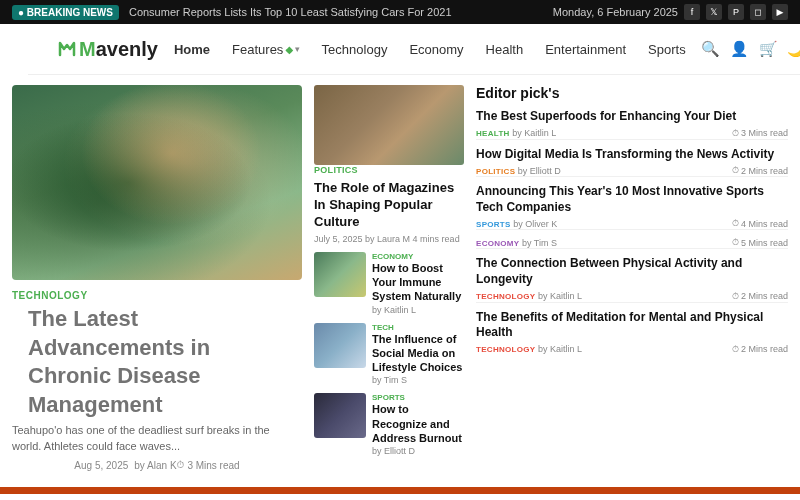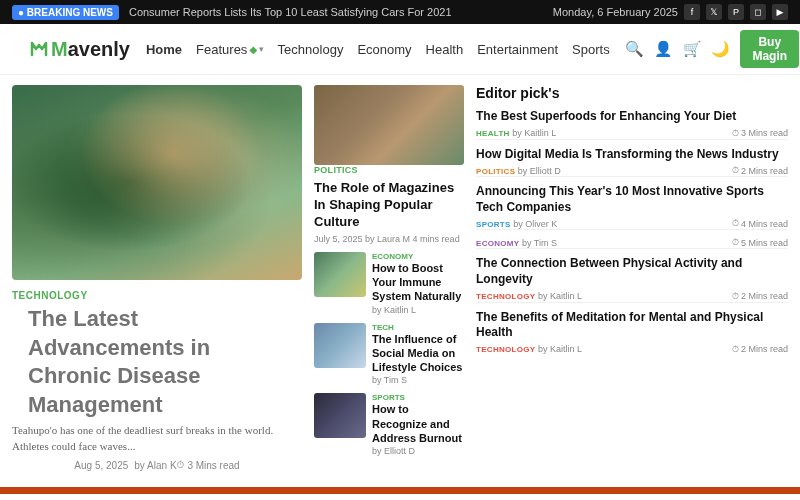"● BREAKING NEWS" .breaking-label { background: #3b82f6 -> #0f766e }
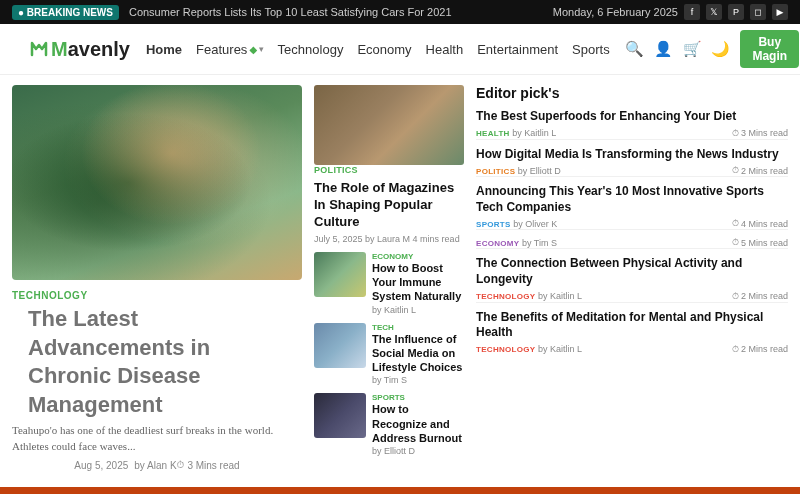"Mavenly" .navbar { margin-left: none -> 28px }
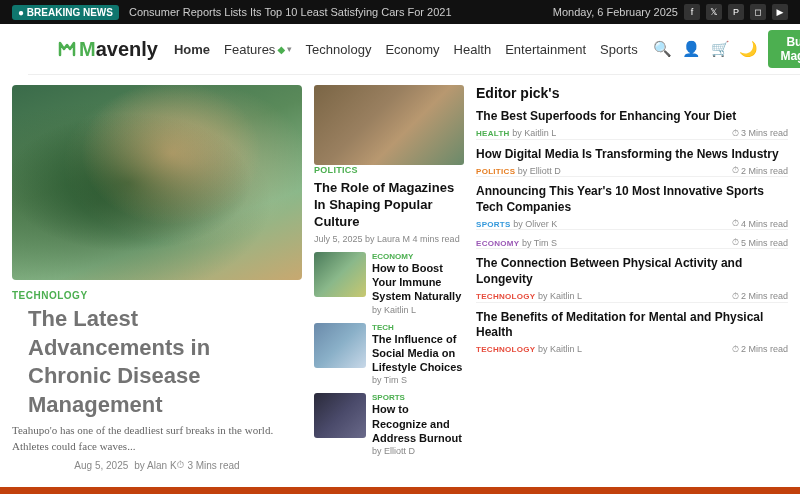"Home" .nav-links { gap: 14px -> 22px }
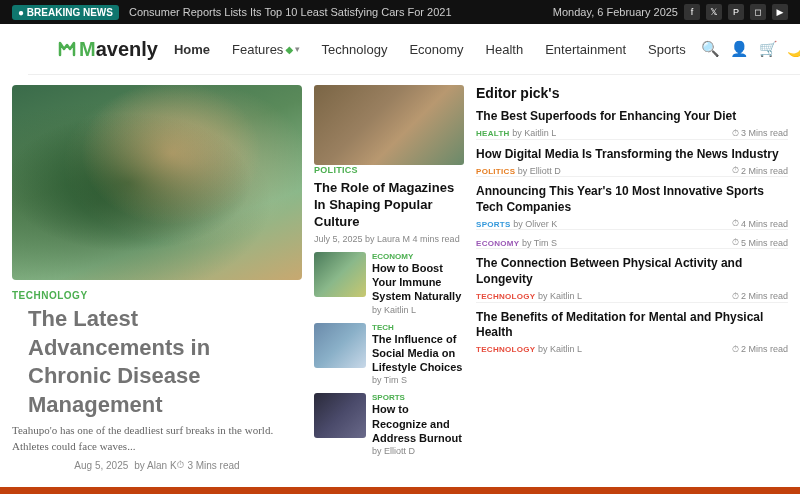"How Digital Media Is Transforming" div.editor-item-title { text: Industry -> Activity }
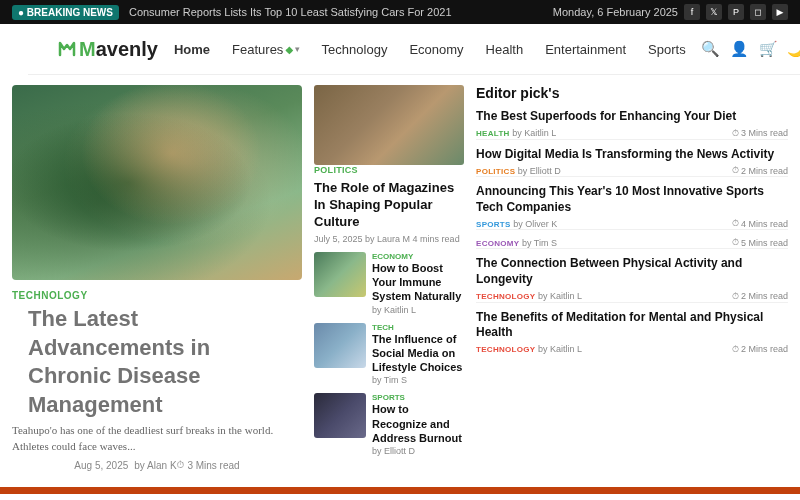"Teahupo'o has one of the" .hero-desc { font-family: Liberation Serif, serif -> none }
